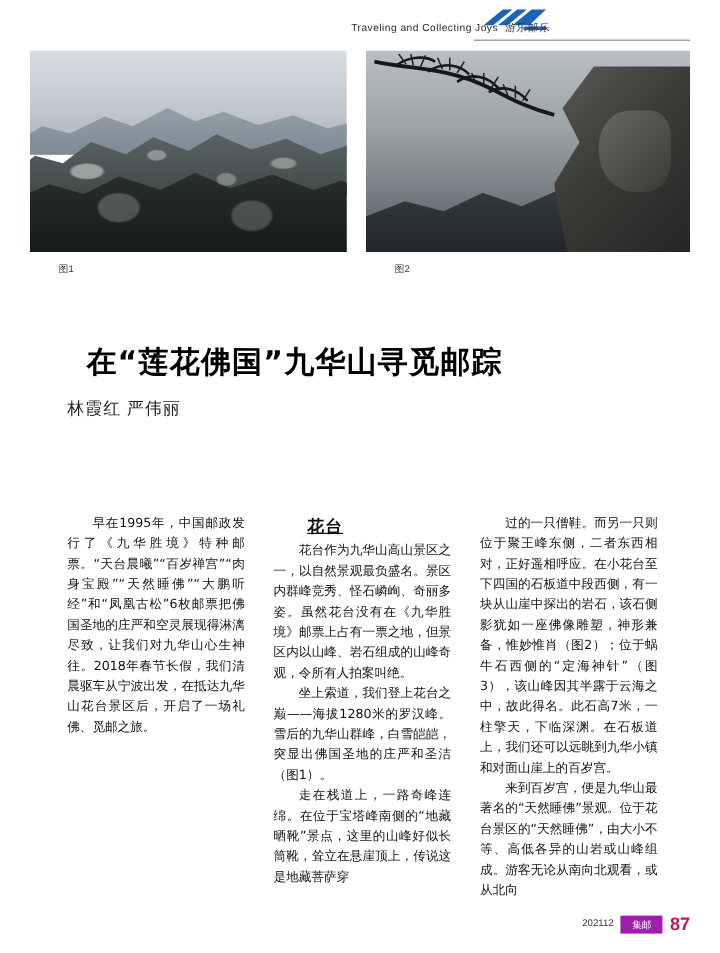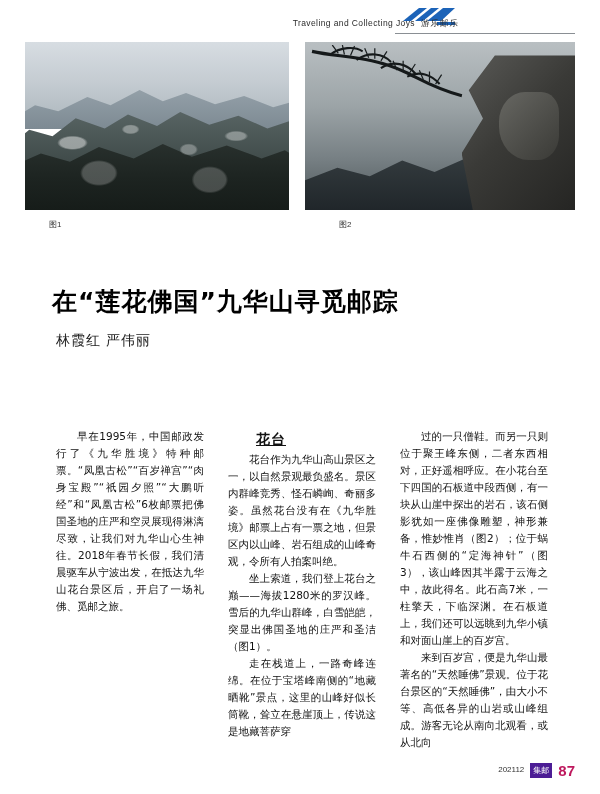"图2" #caption2 { margin-left: 10px -> none }
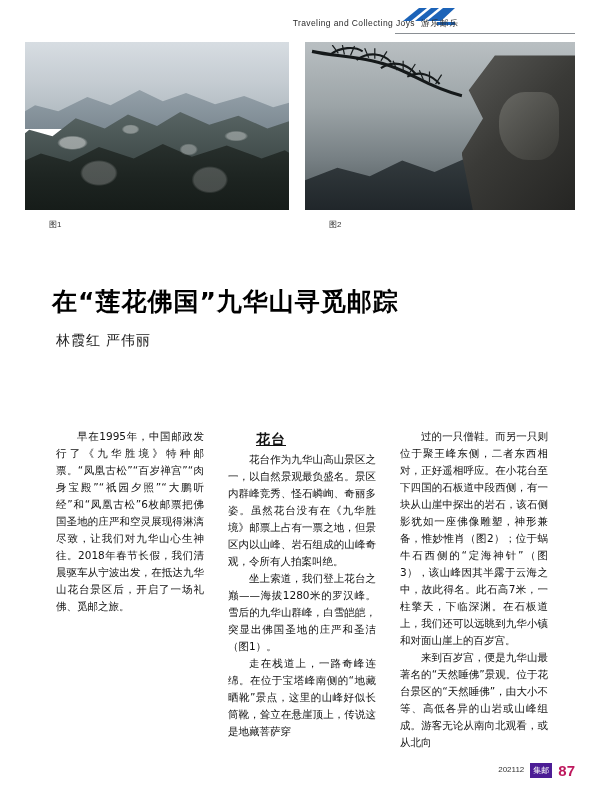"在“莲花佛国”九华山寻觅邮踪" .title { left: 52px -> 72px }
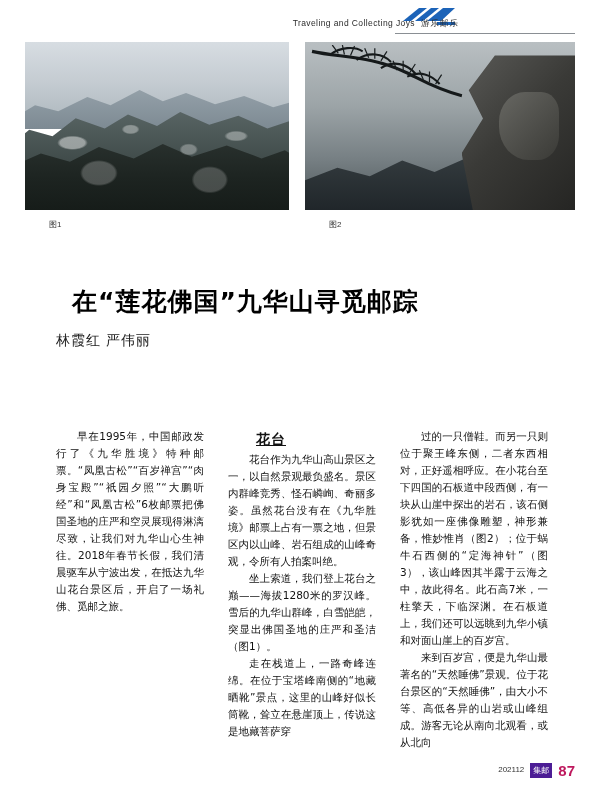"早在1995年，中国邮政发行了《九华胜境》特种邮票。“凤凰古松”“百岁禅宫”“肉" p { text: 凤凰古松”“百岁禅宫”“肉身宝殿”“祇园夕照 -> 天台晨曦”“百岁禅宫”“肉身宝殿”“天然睡佛 }
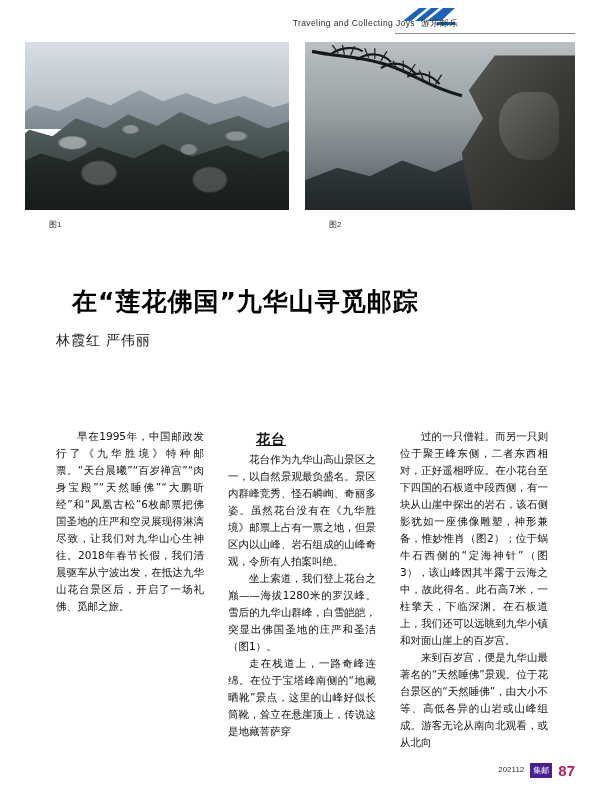"集邮" .footer-mark { background: #4c1d95 -> #a21caf; width: 22px -> 35px }
